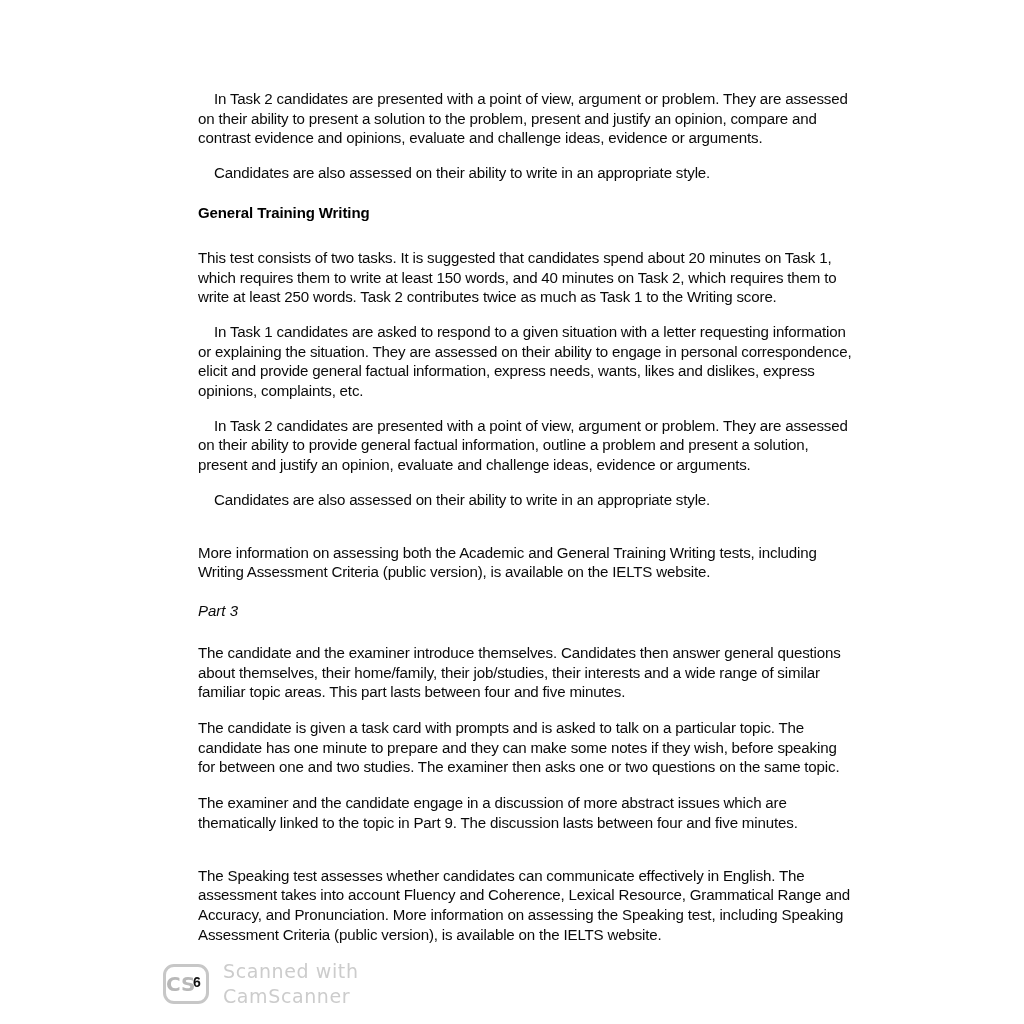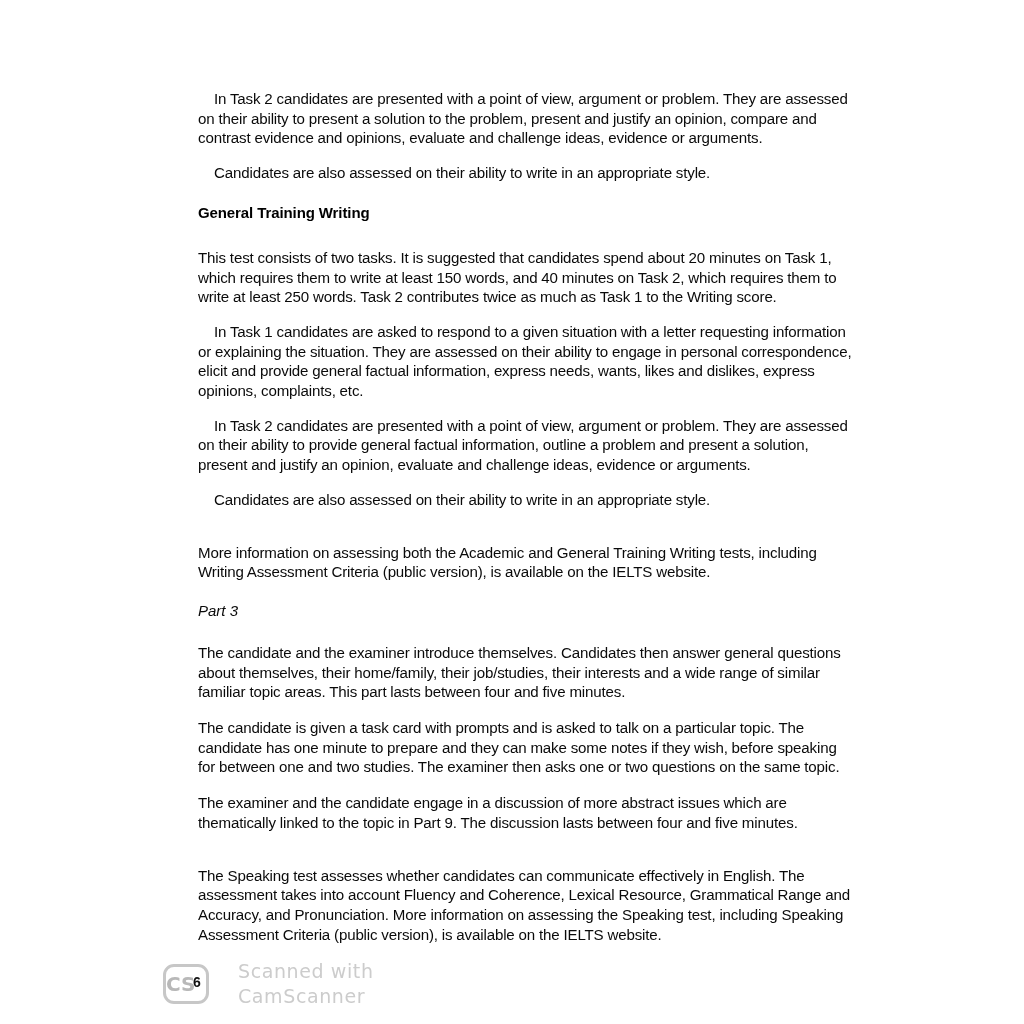"Scanned with" #watermark-lines { margin-left: 29px -> 14px }
